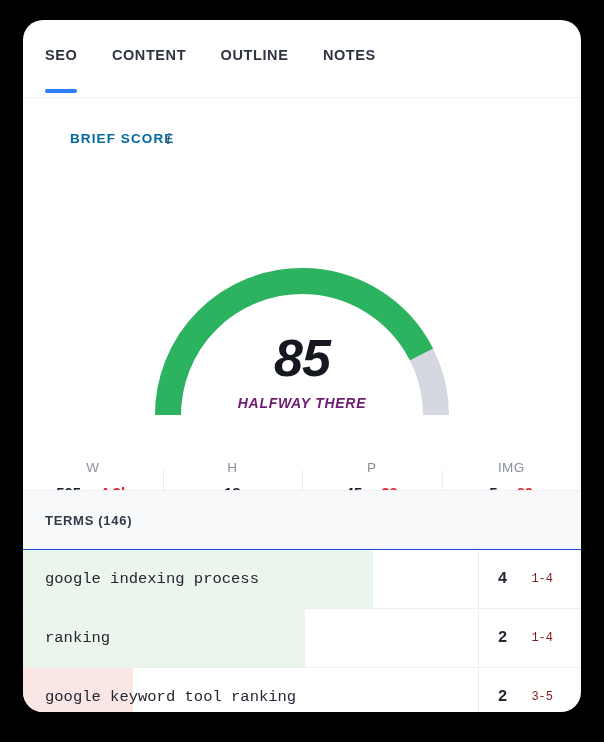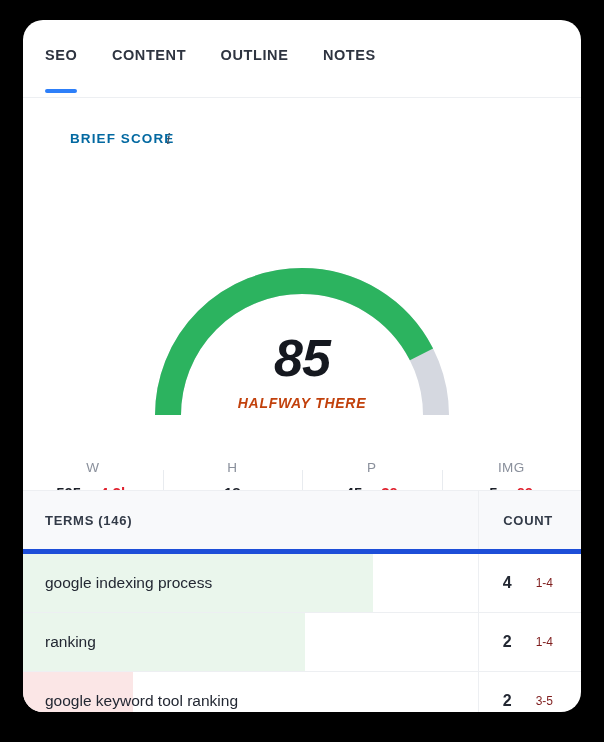"HALFWAY THERE" #gauge-status { color: #c2410c -> #701a75 }
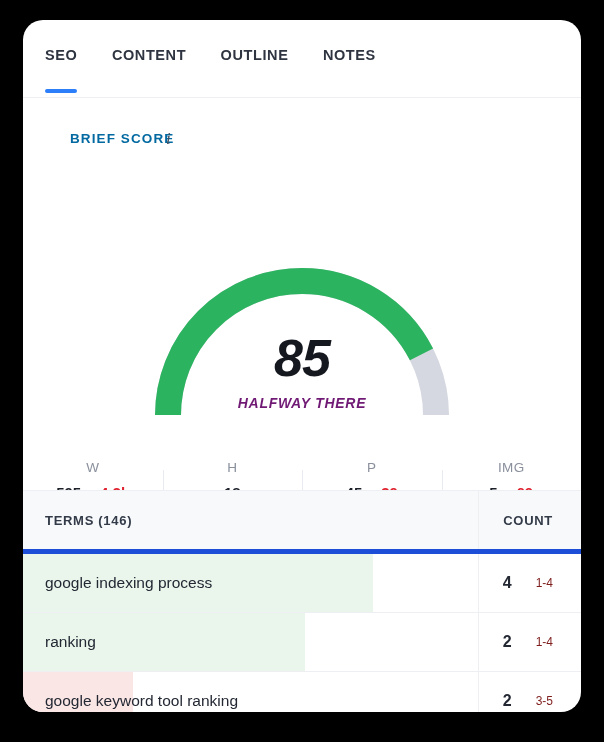"TERMS (146)" #thead { border-bottom: 5px solid #1d4ed8 -> 1px solid #1d4ed8 }
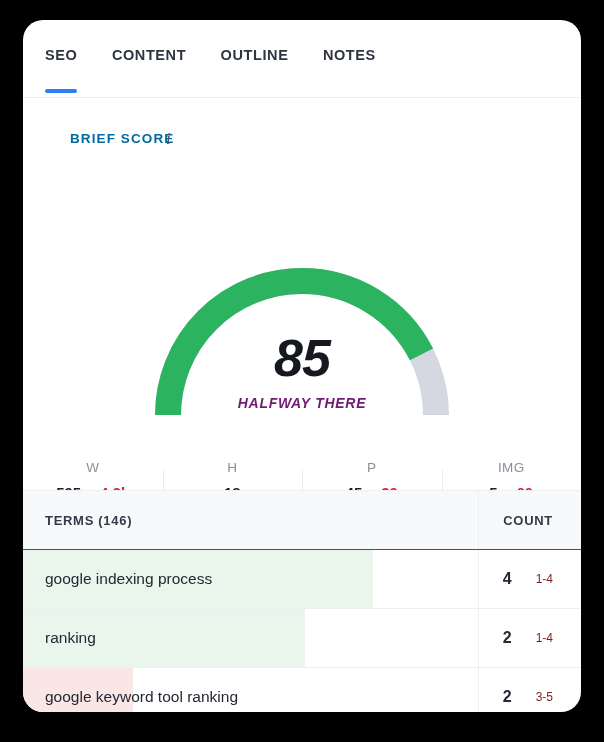"COUNT" div.cell-count { html: <div>COUNT</div> -> none }
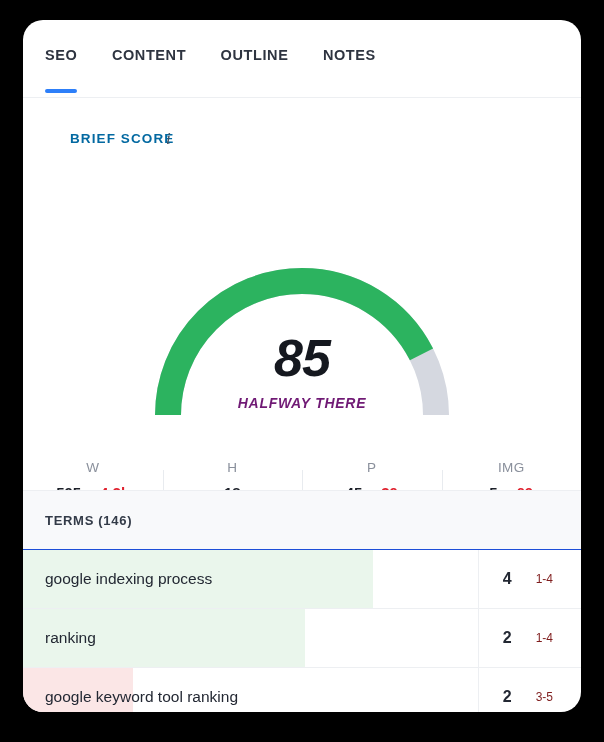"google indexing process" .tbody-row { font-family: none -> Liberation Mono, monospace }
